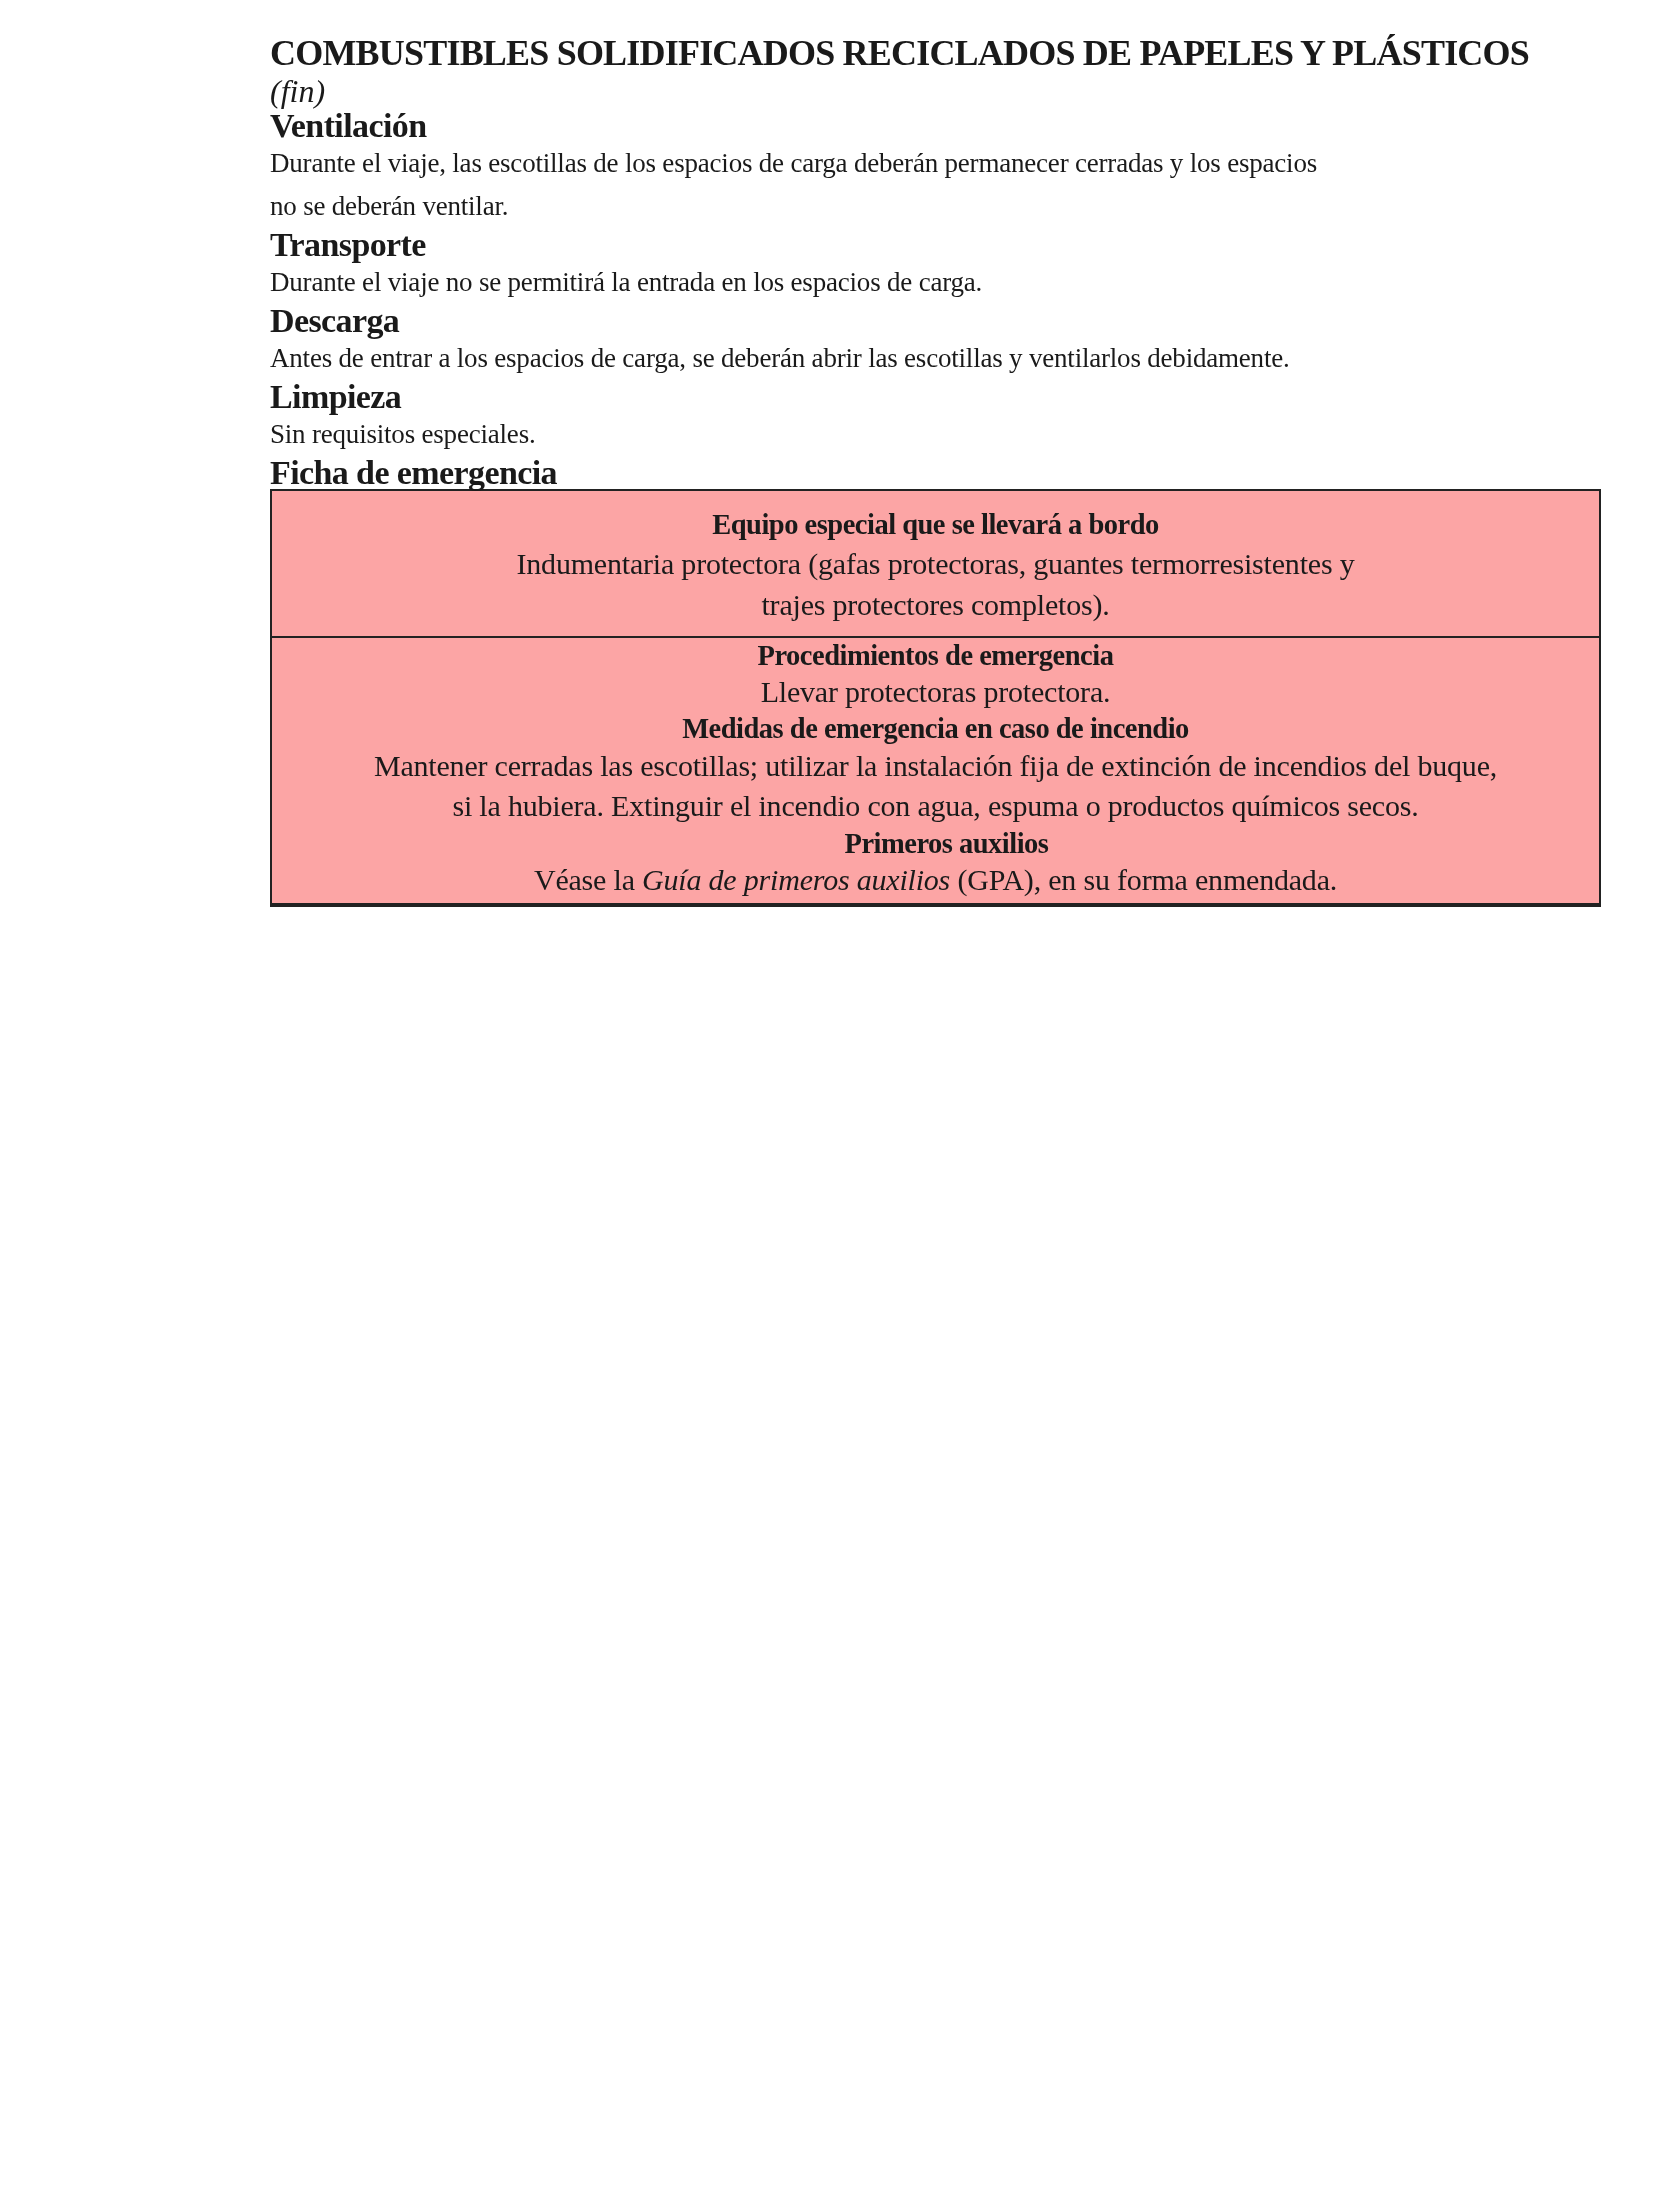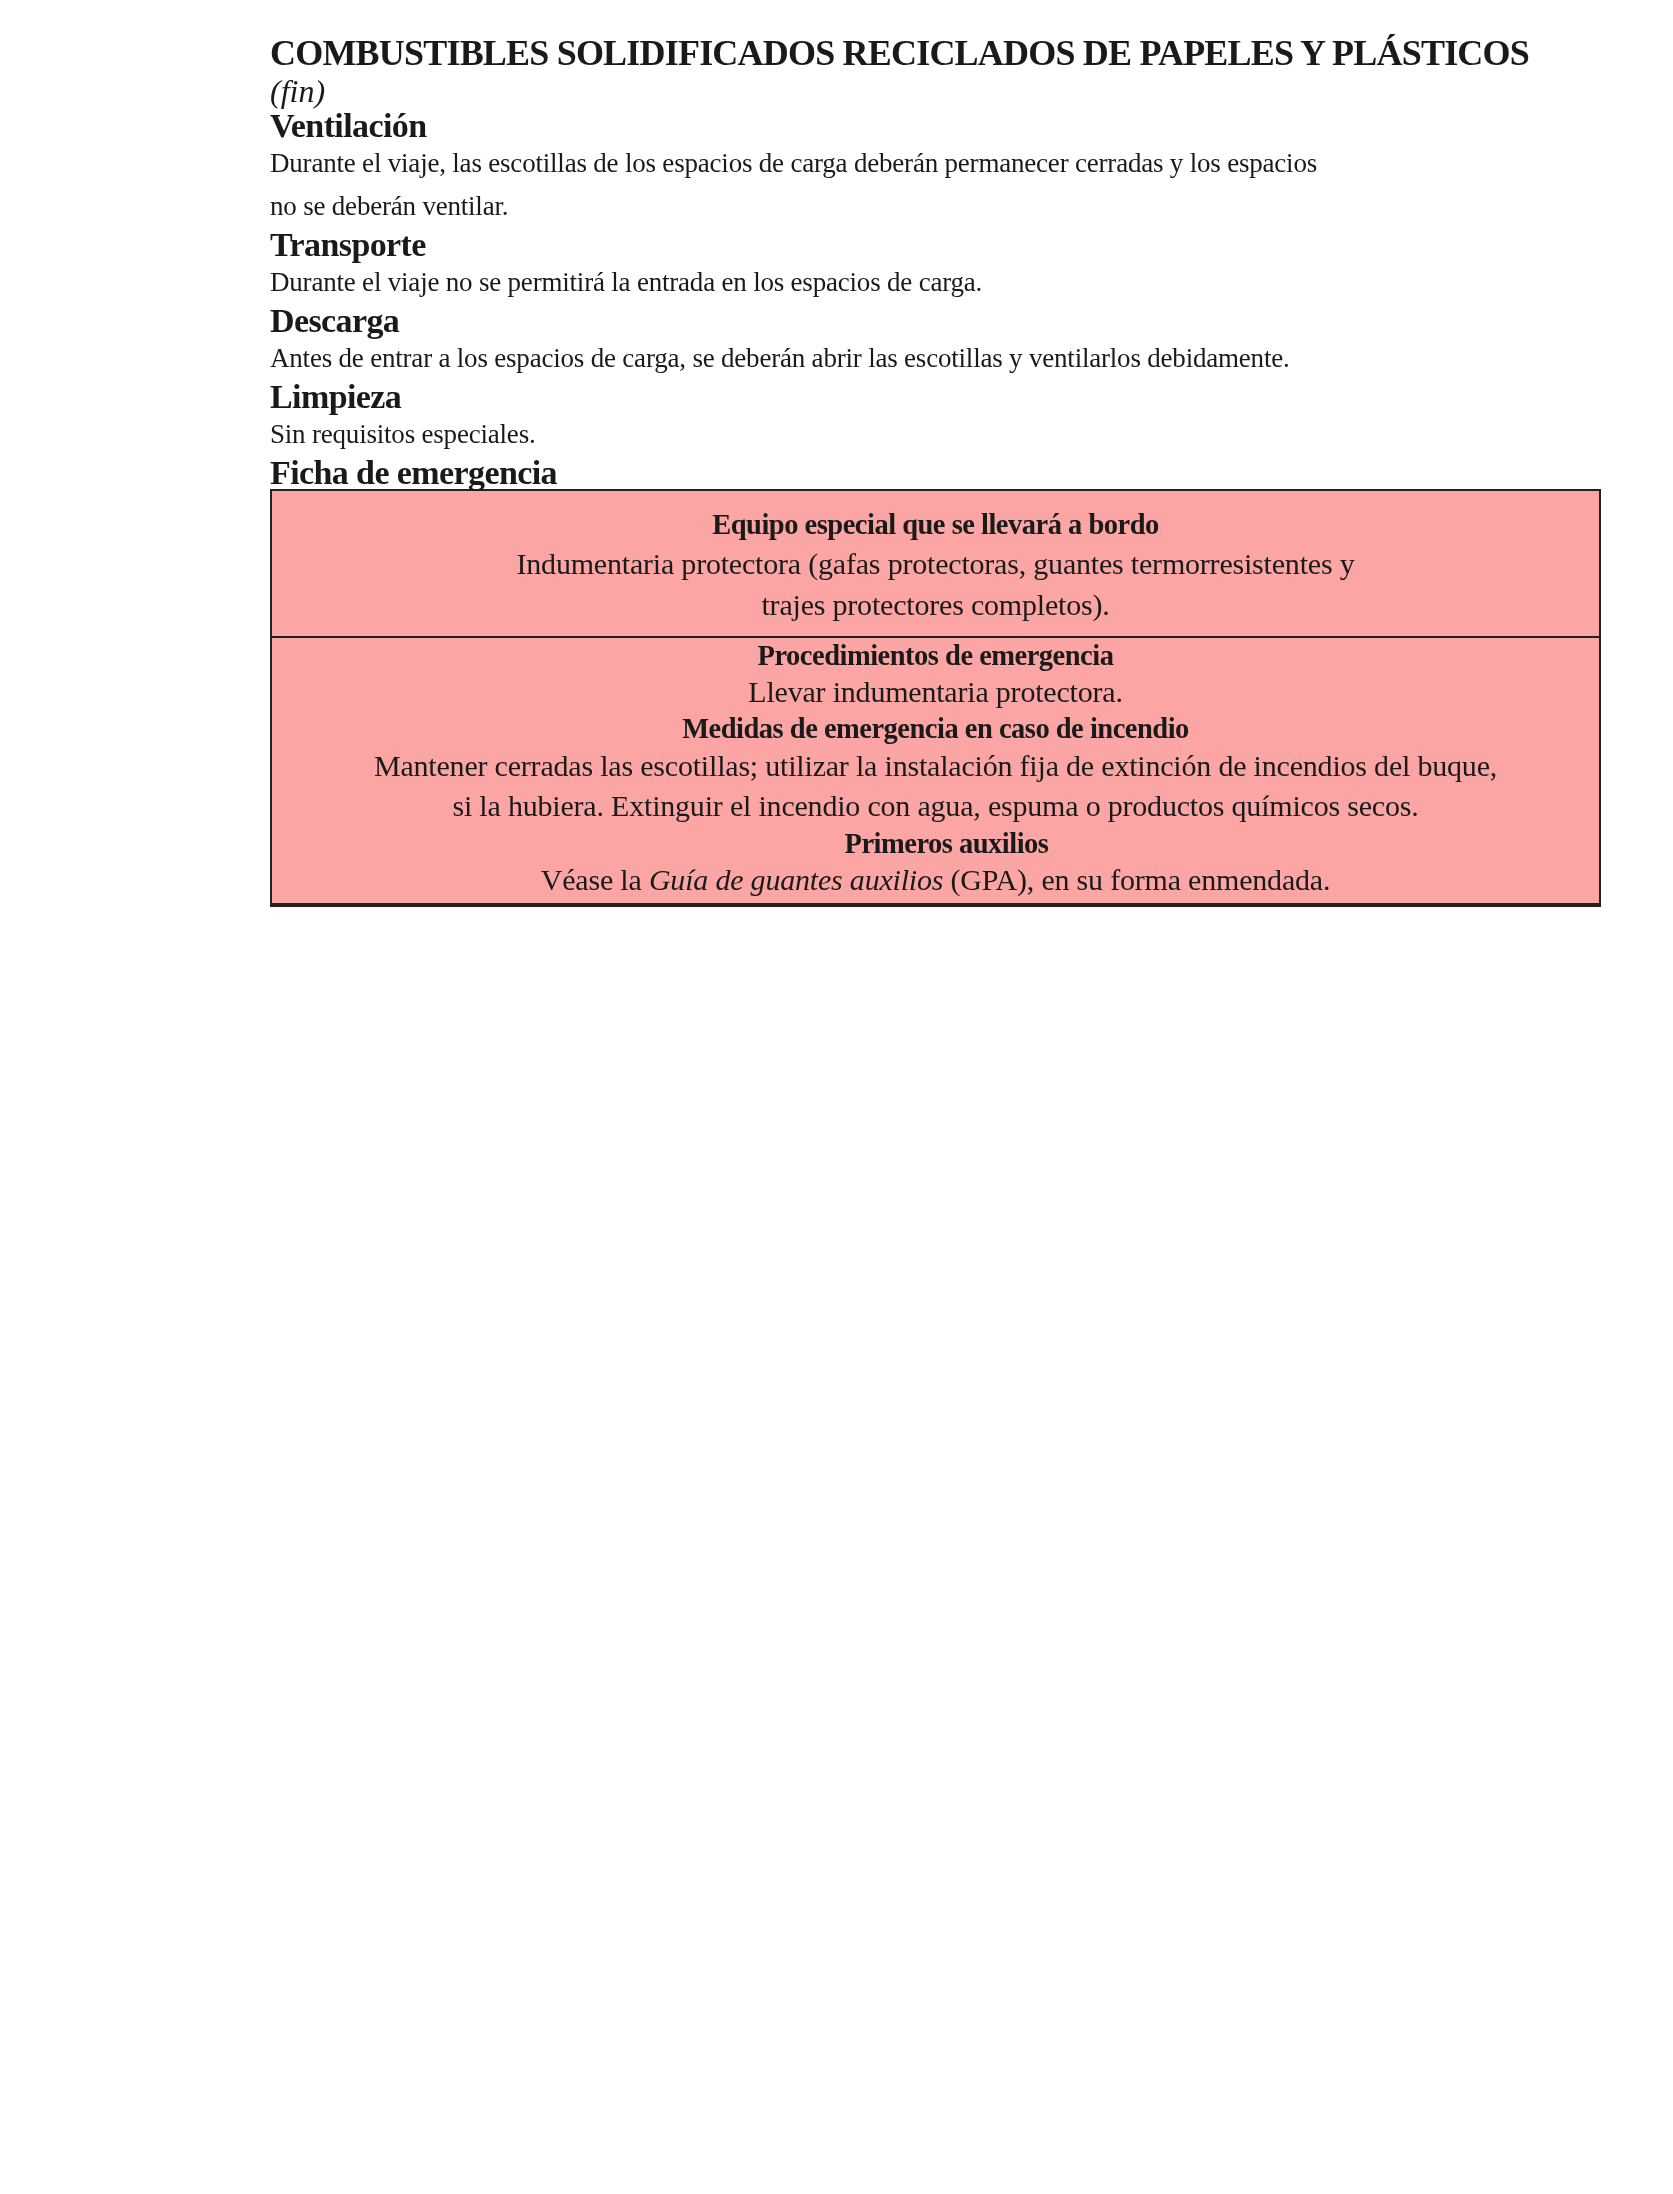"Llevar indumentaria protectora." div.card-line { text: indumentaria -> protectoras }
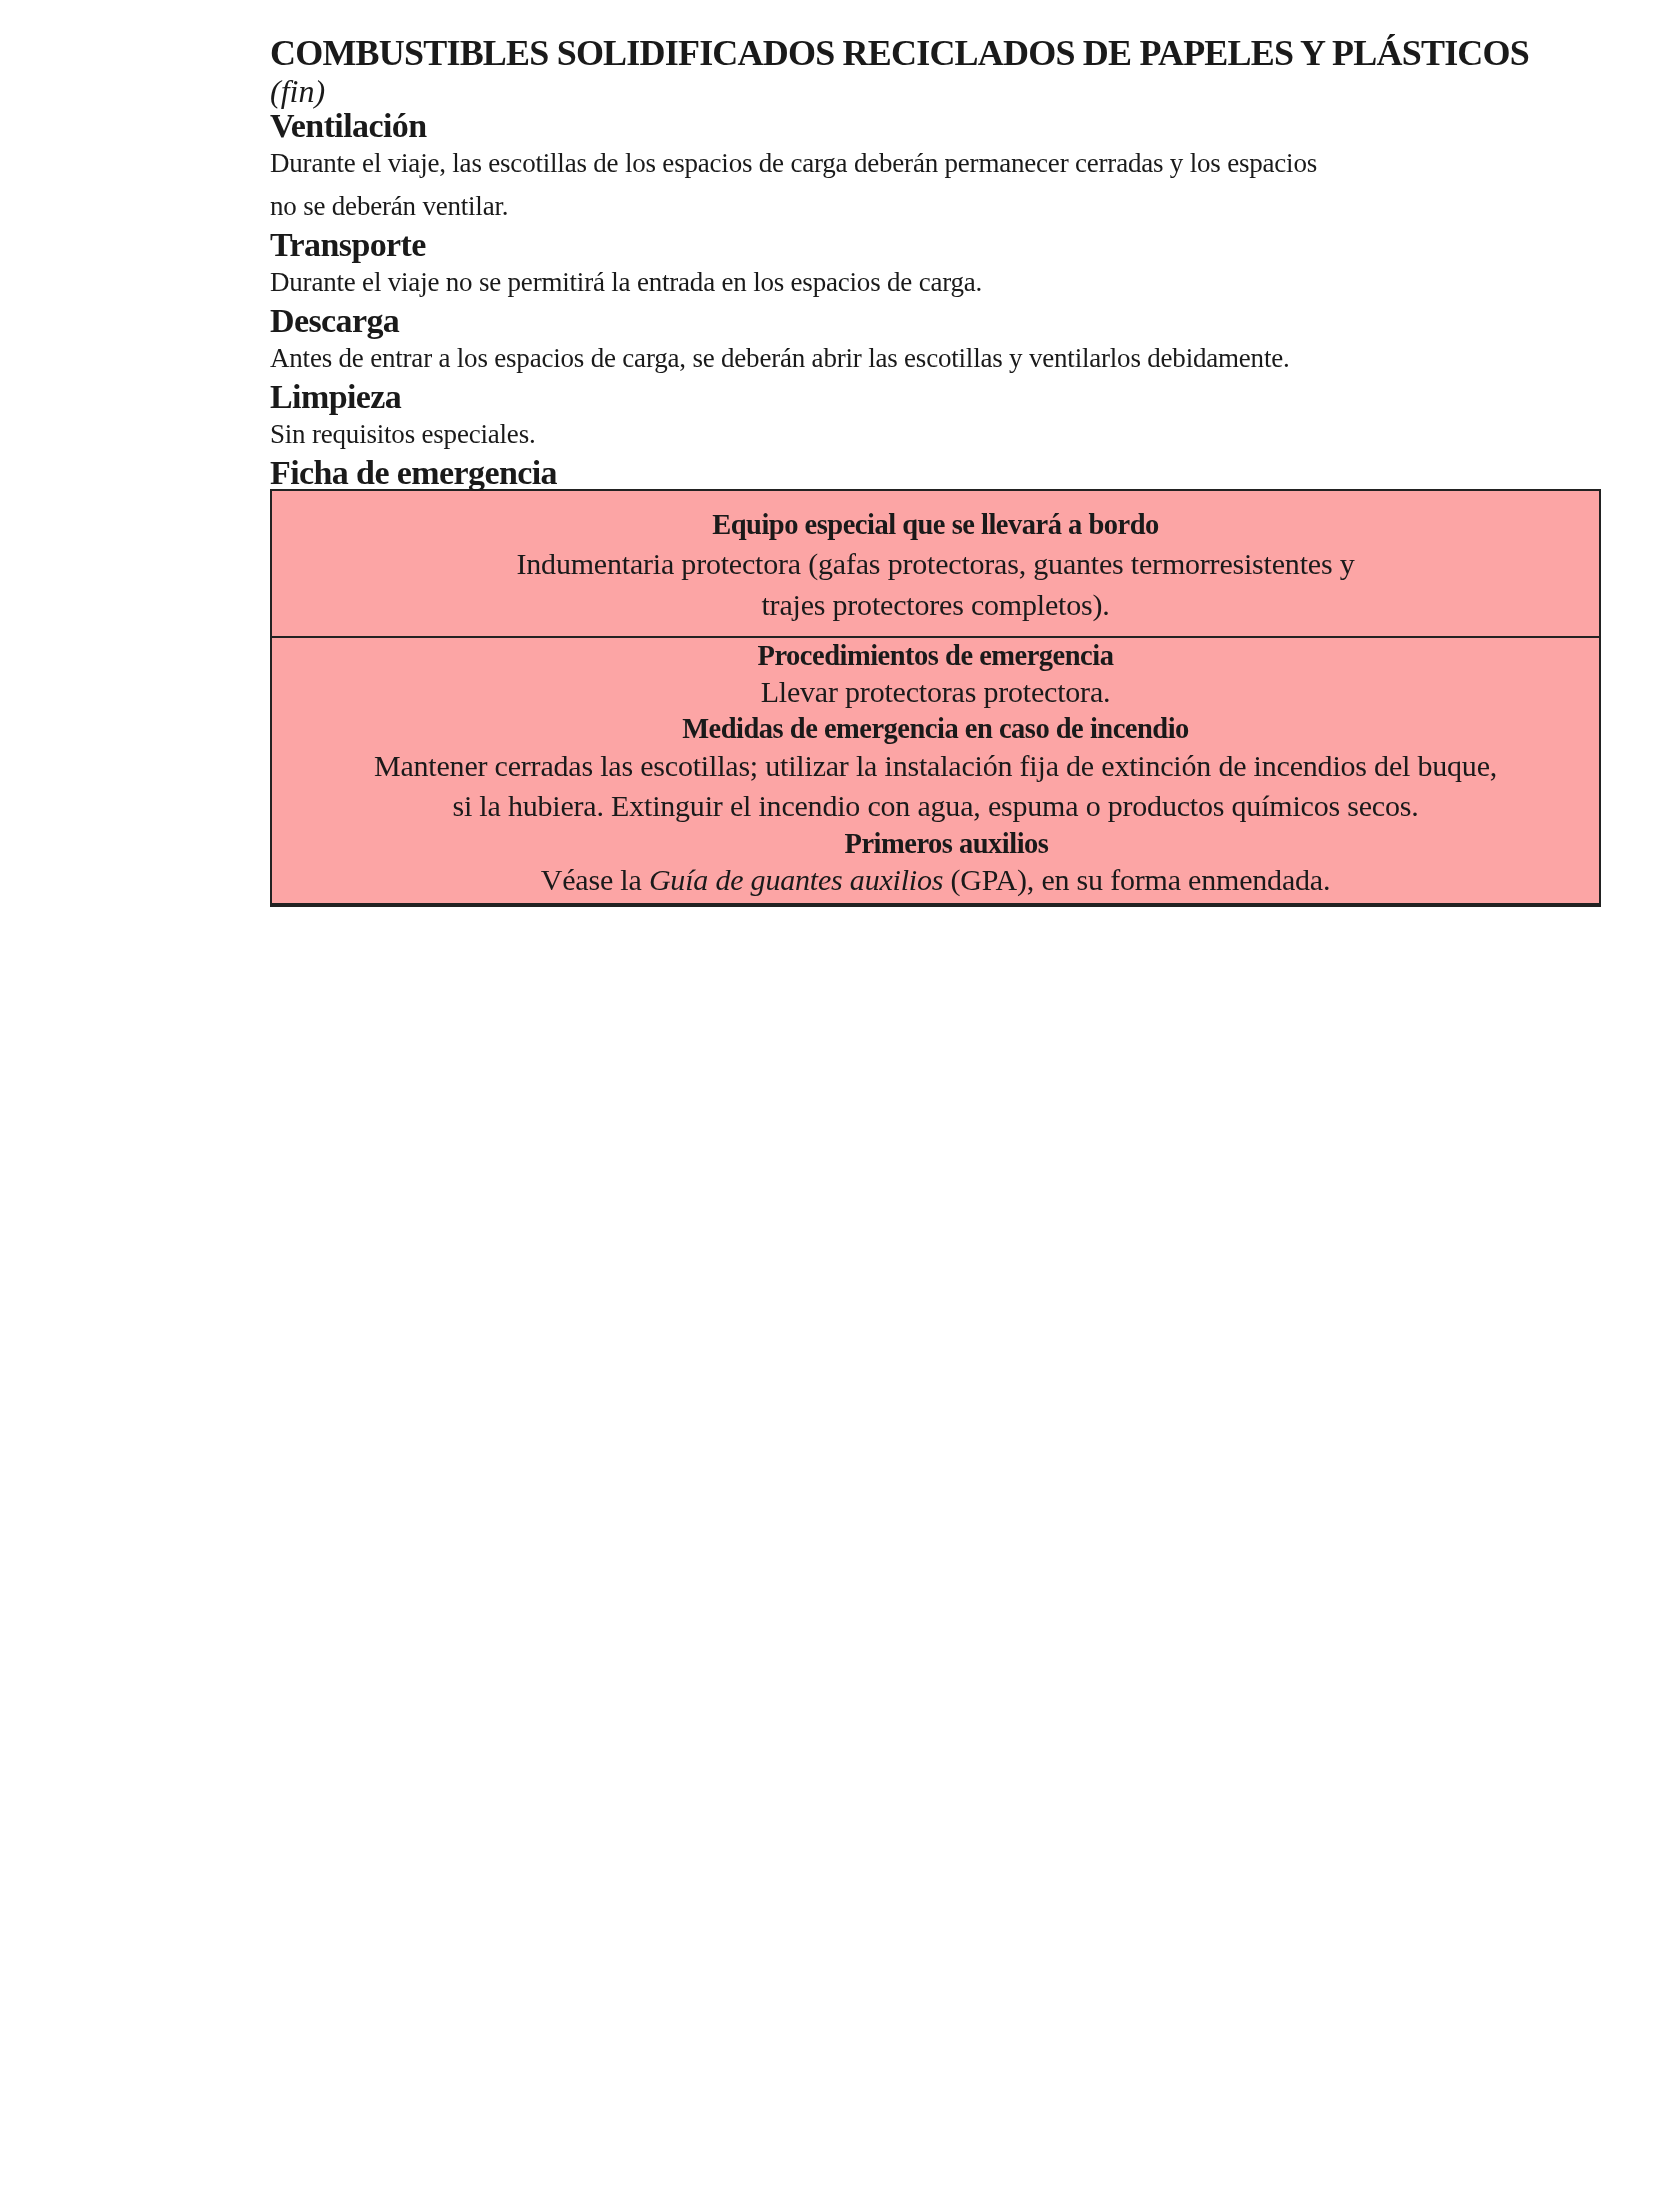"Guía de guantes auxilios" span.it { text: guantes -> primeros }
